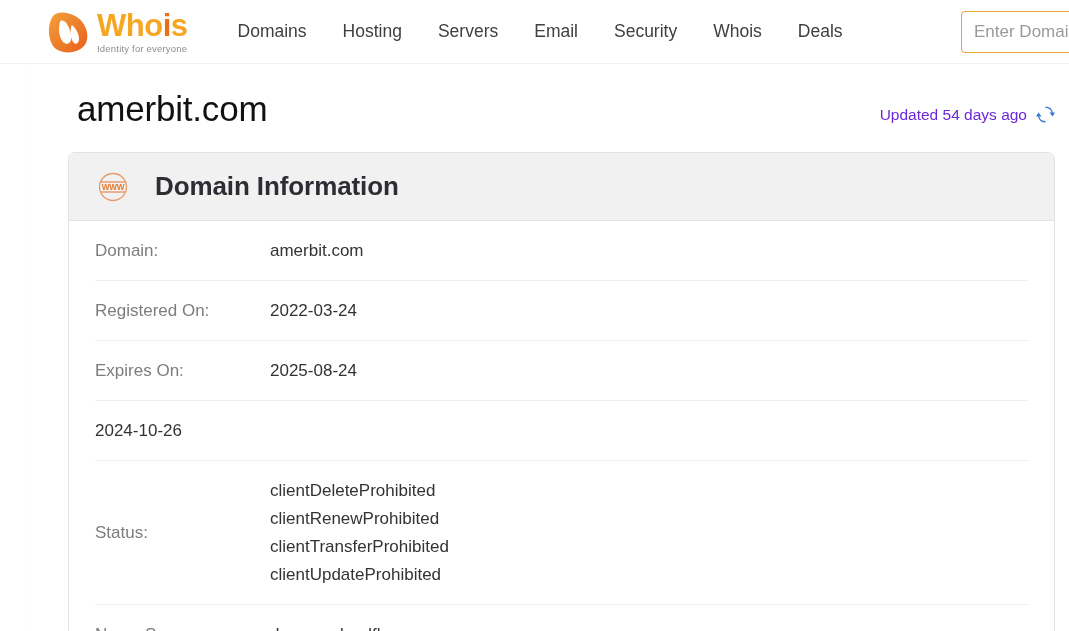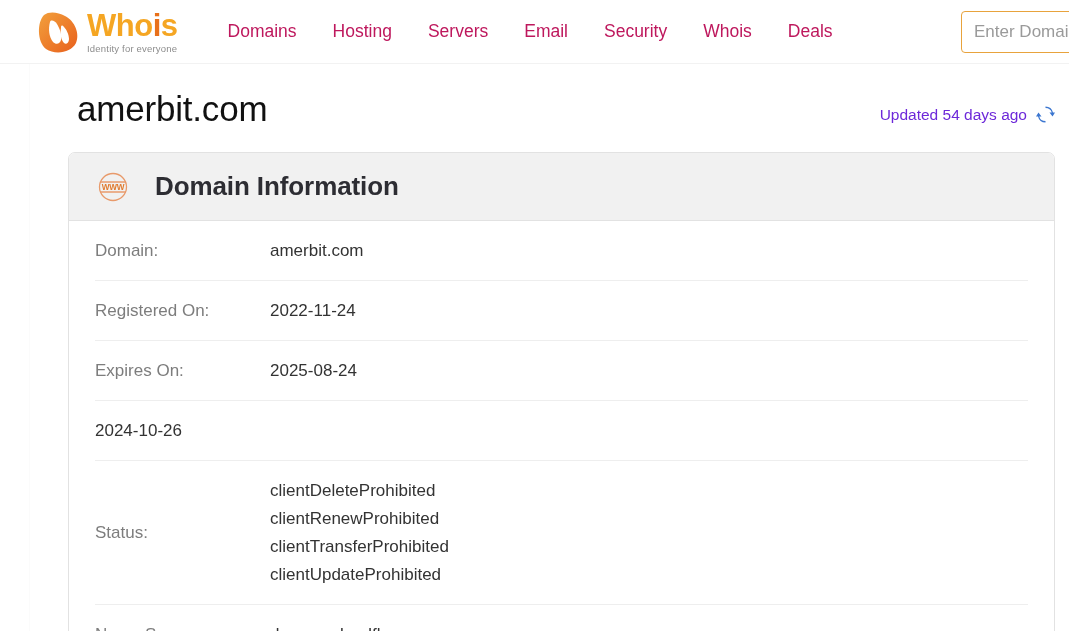"Whois" .navbar { padding-left: 35px -> 45px }
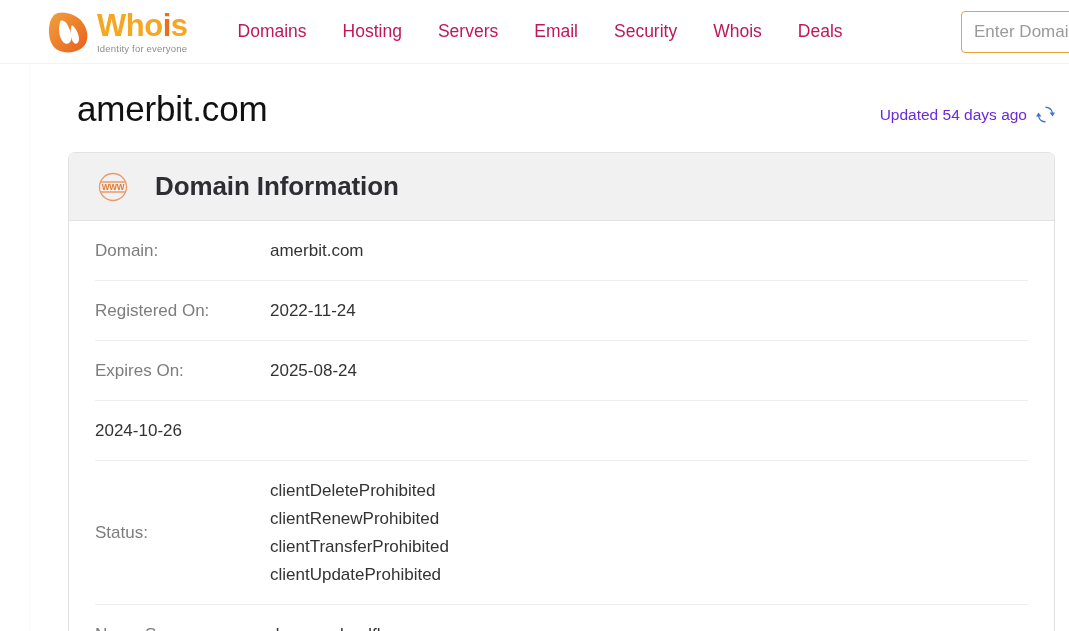"Domains" .nav-link { color: #be185d -> #404040 }
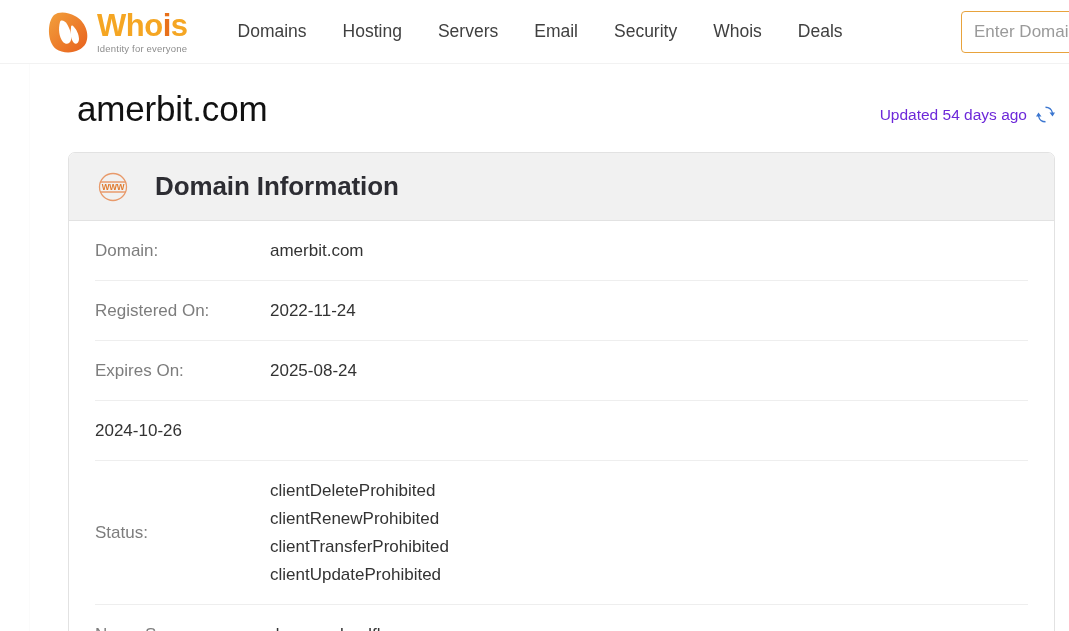"2022-11-24" span.line { text: 2022-11-24 -> 2022-03-24 }
